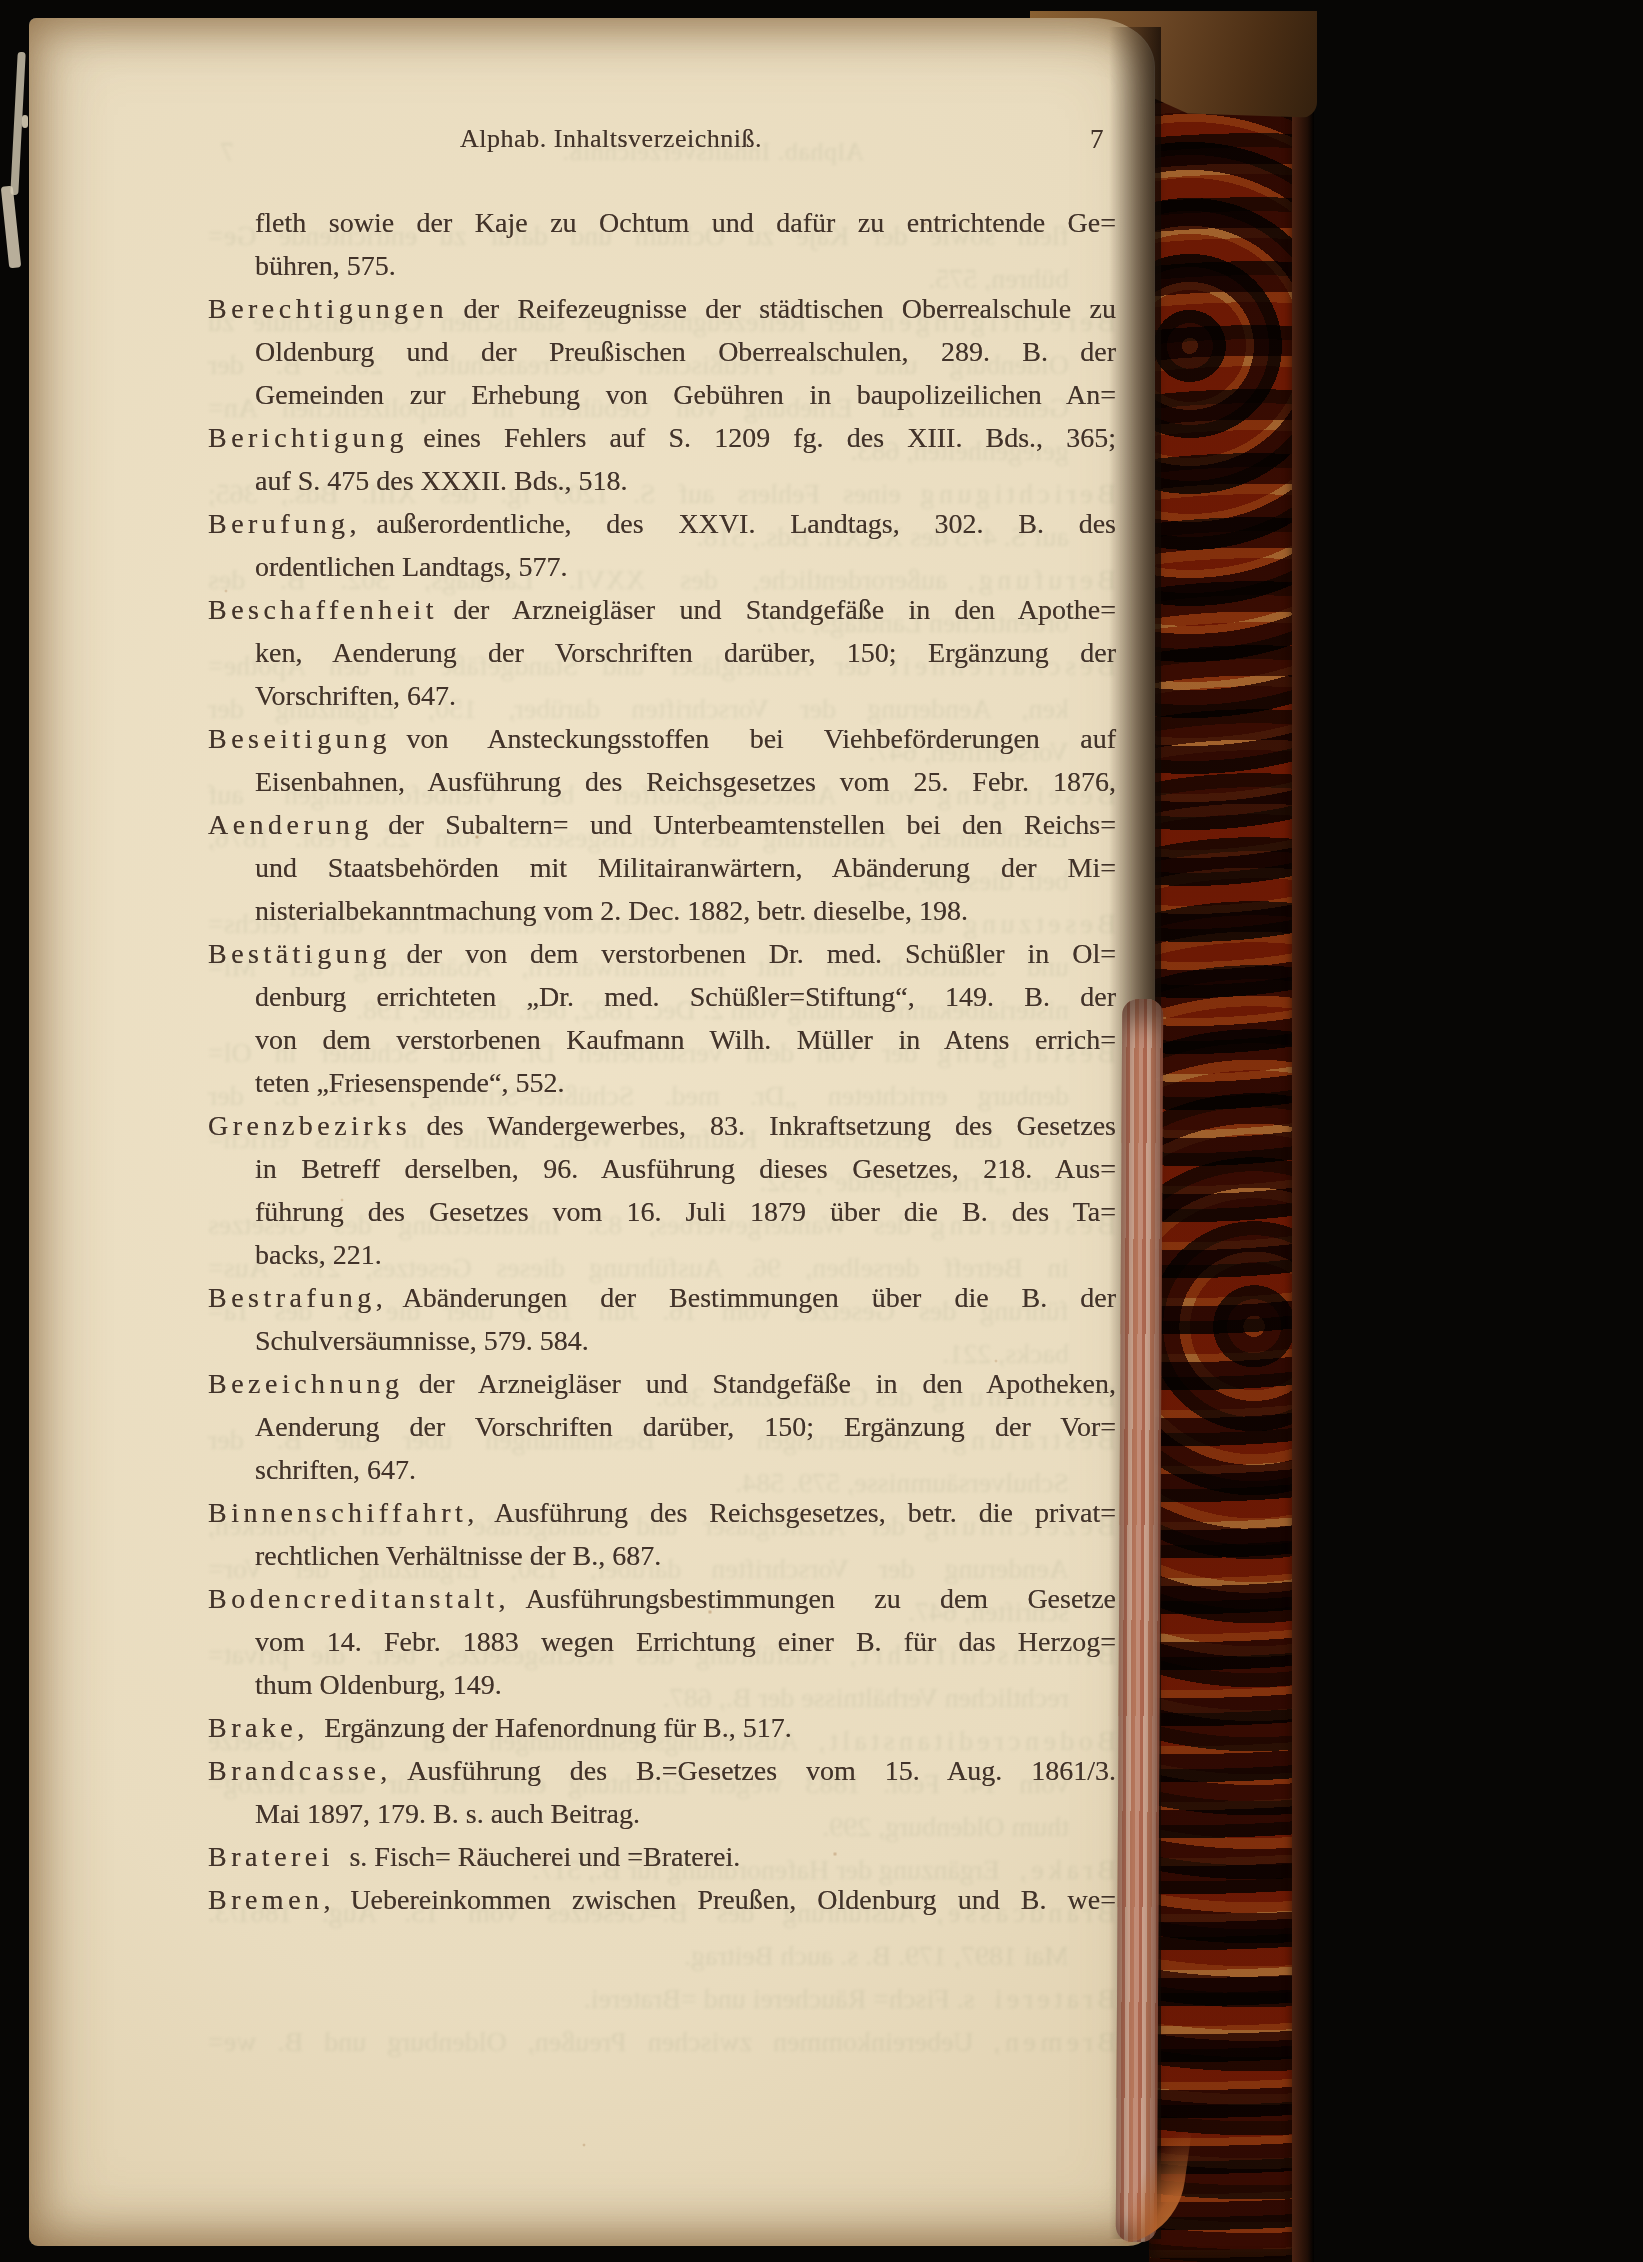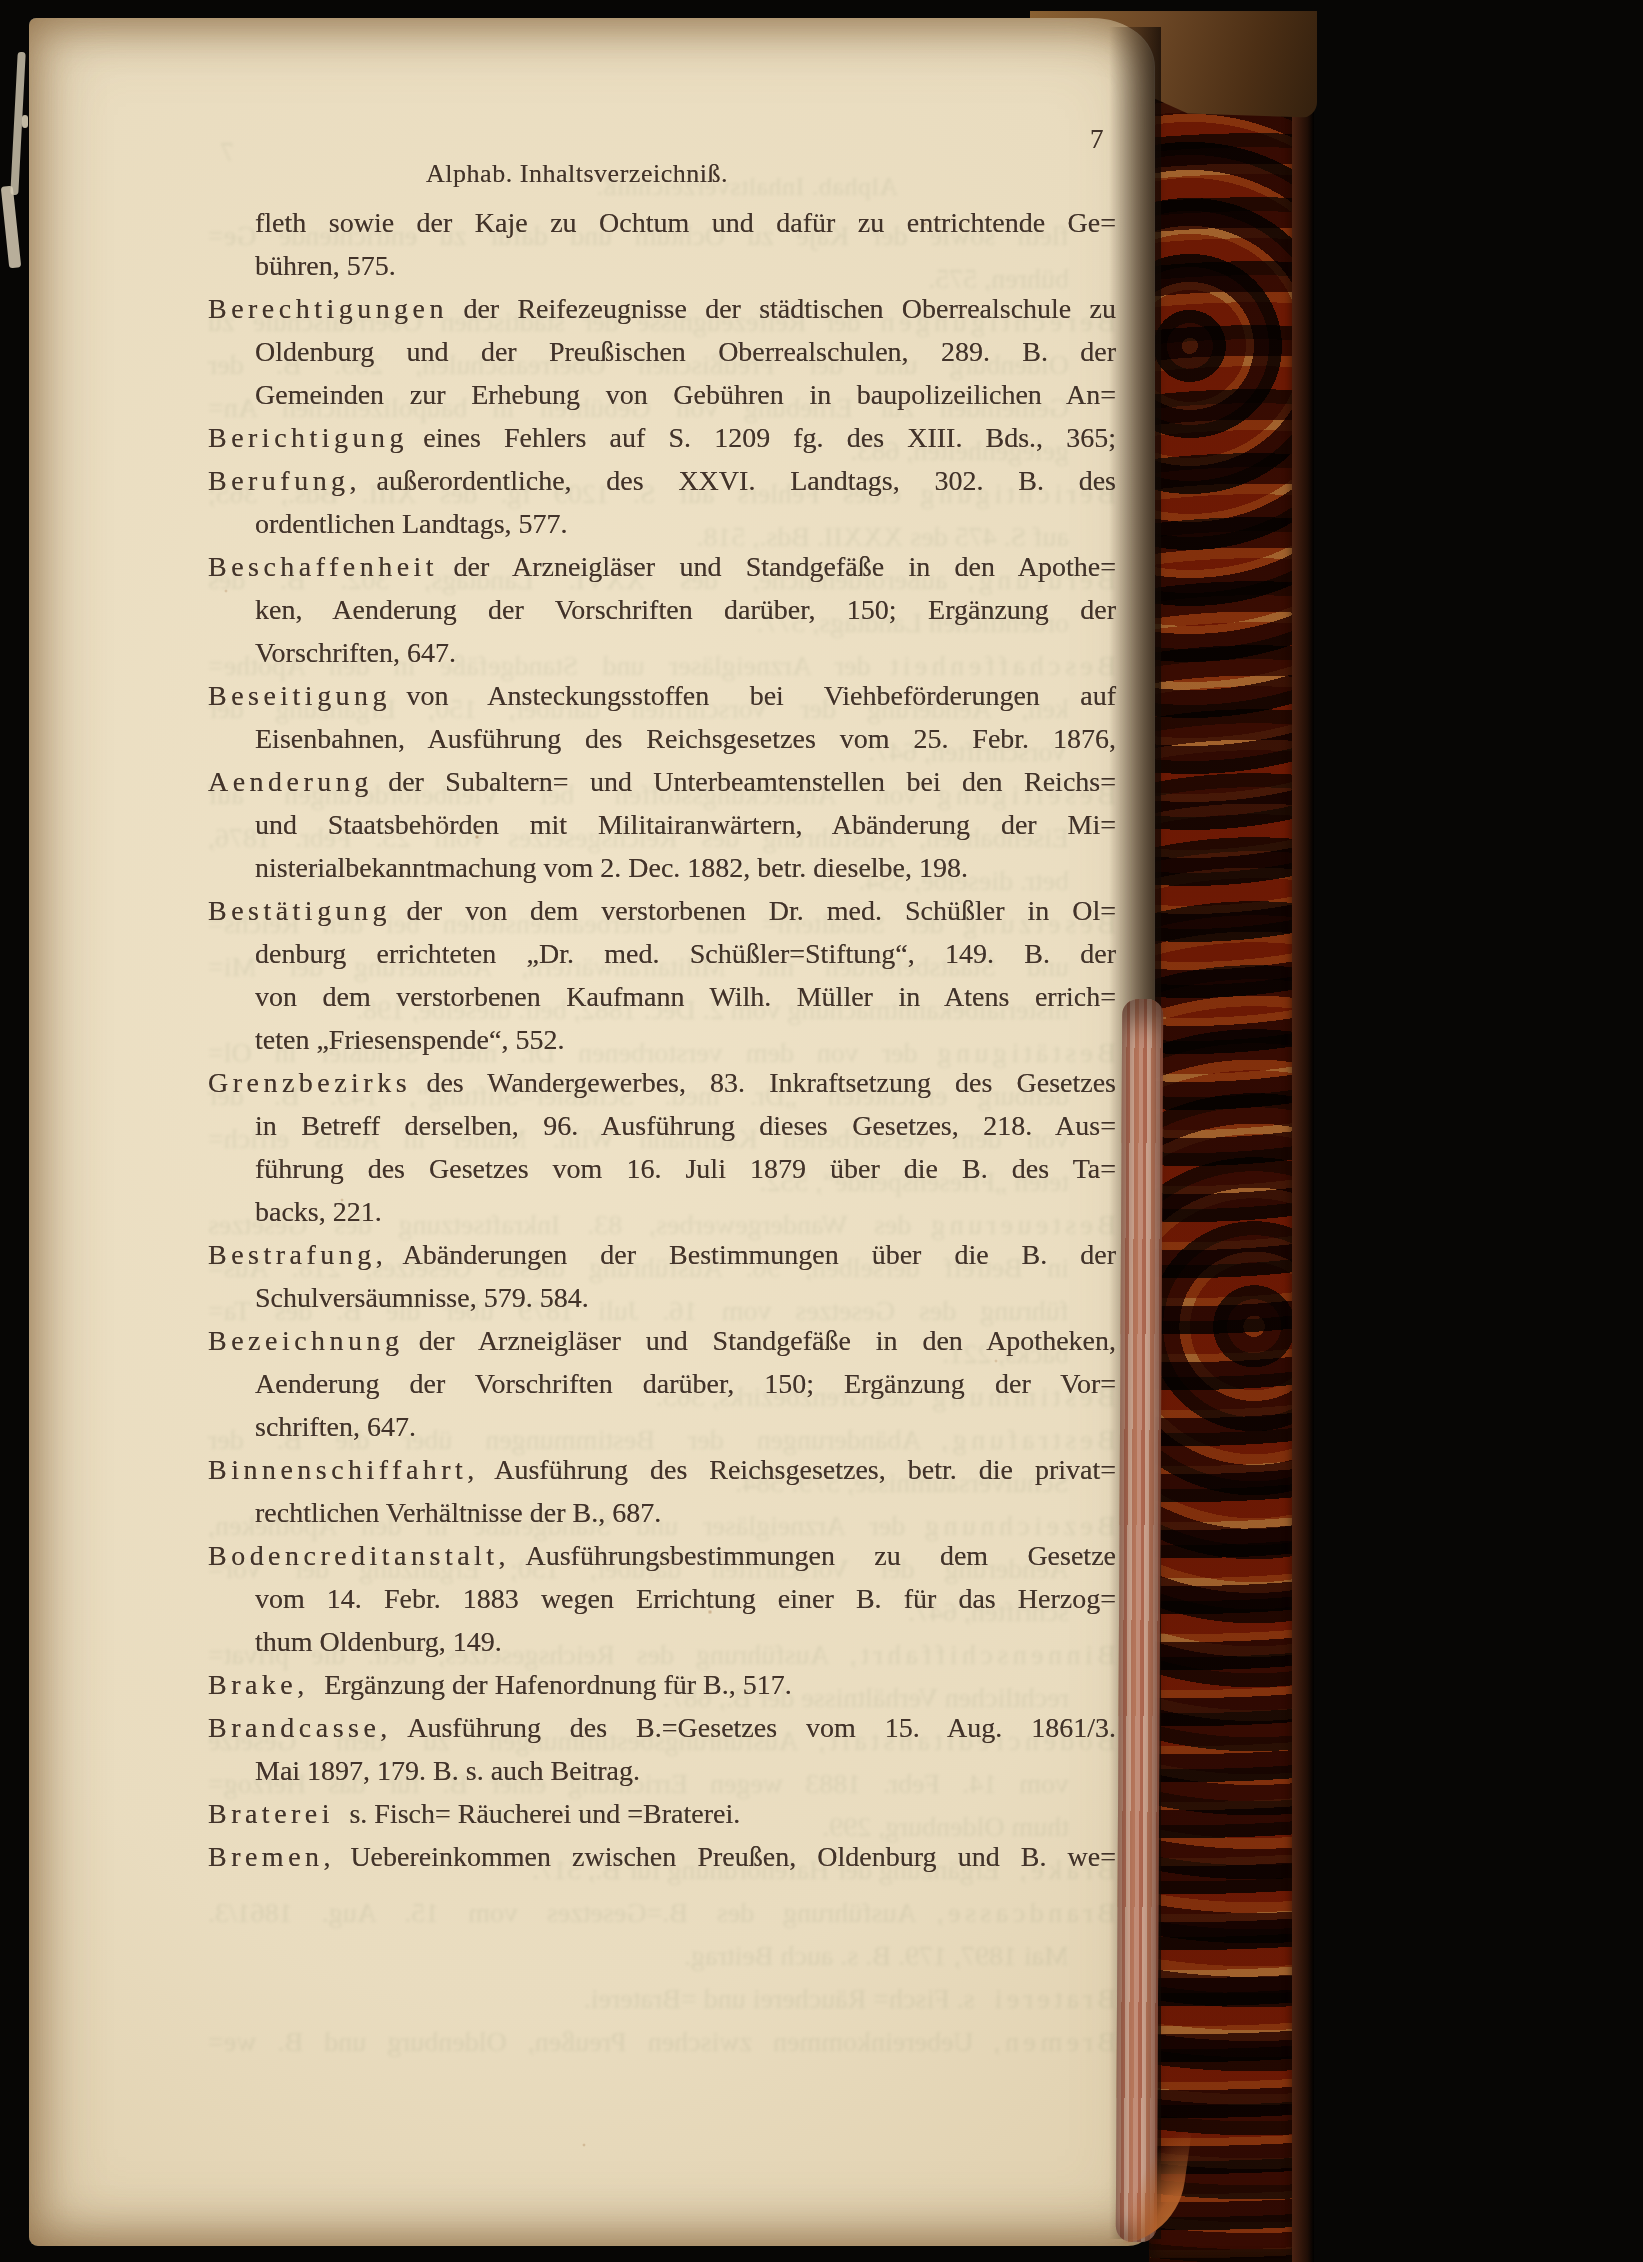"Alphab. Inhaltsverzeichniß." .header-title { left: 218px -> 252px; margin-top: 35px -> none }
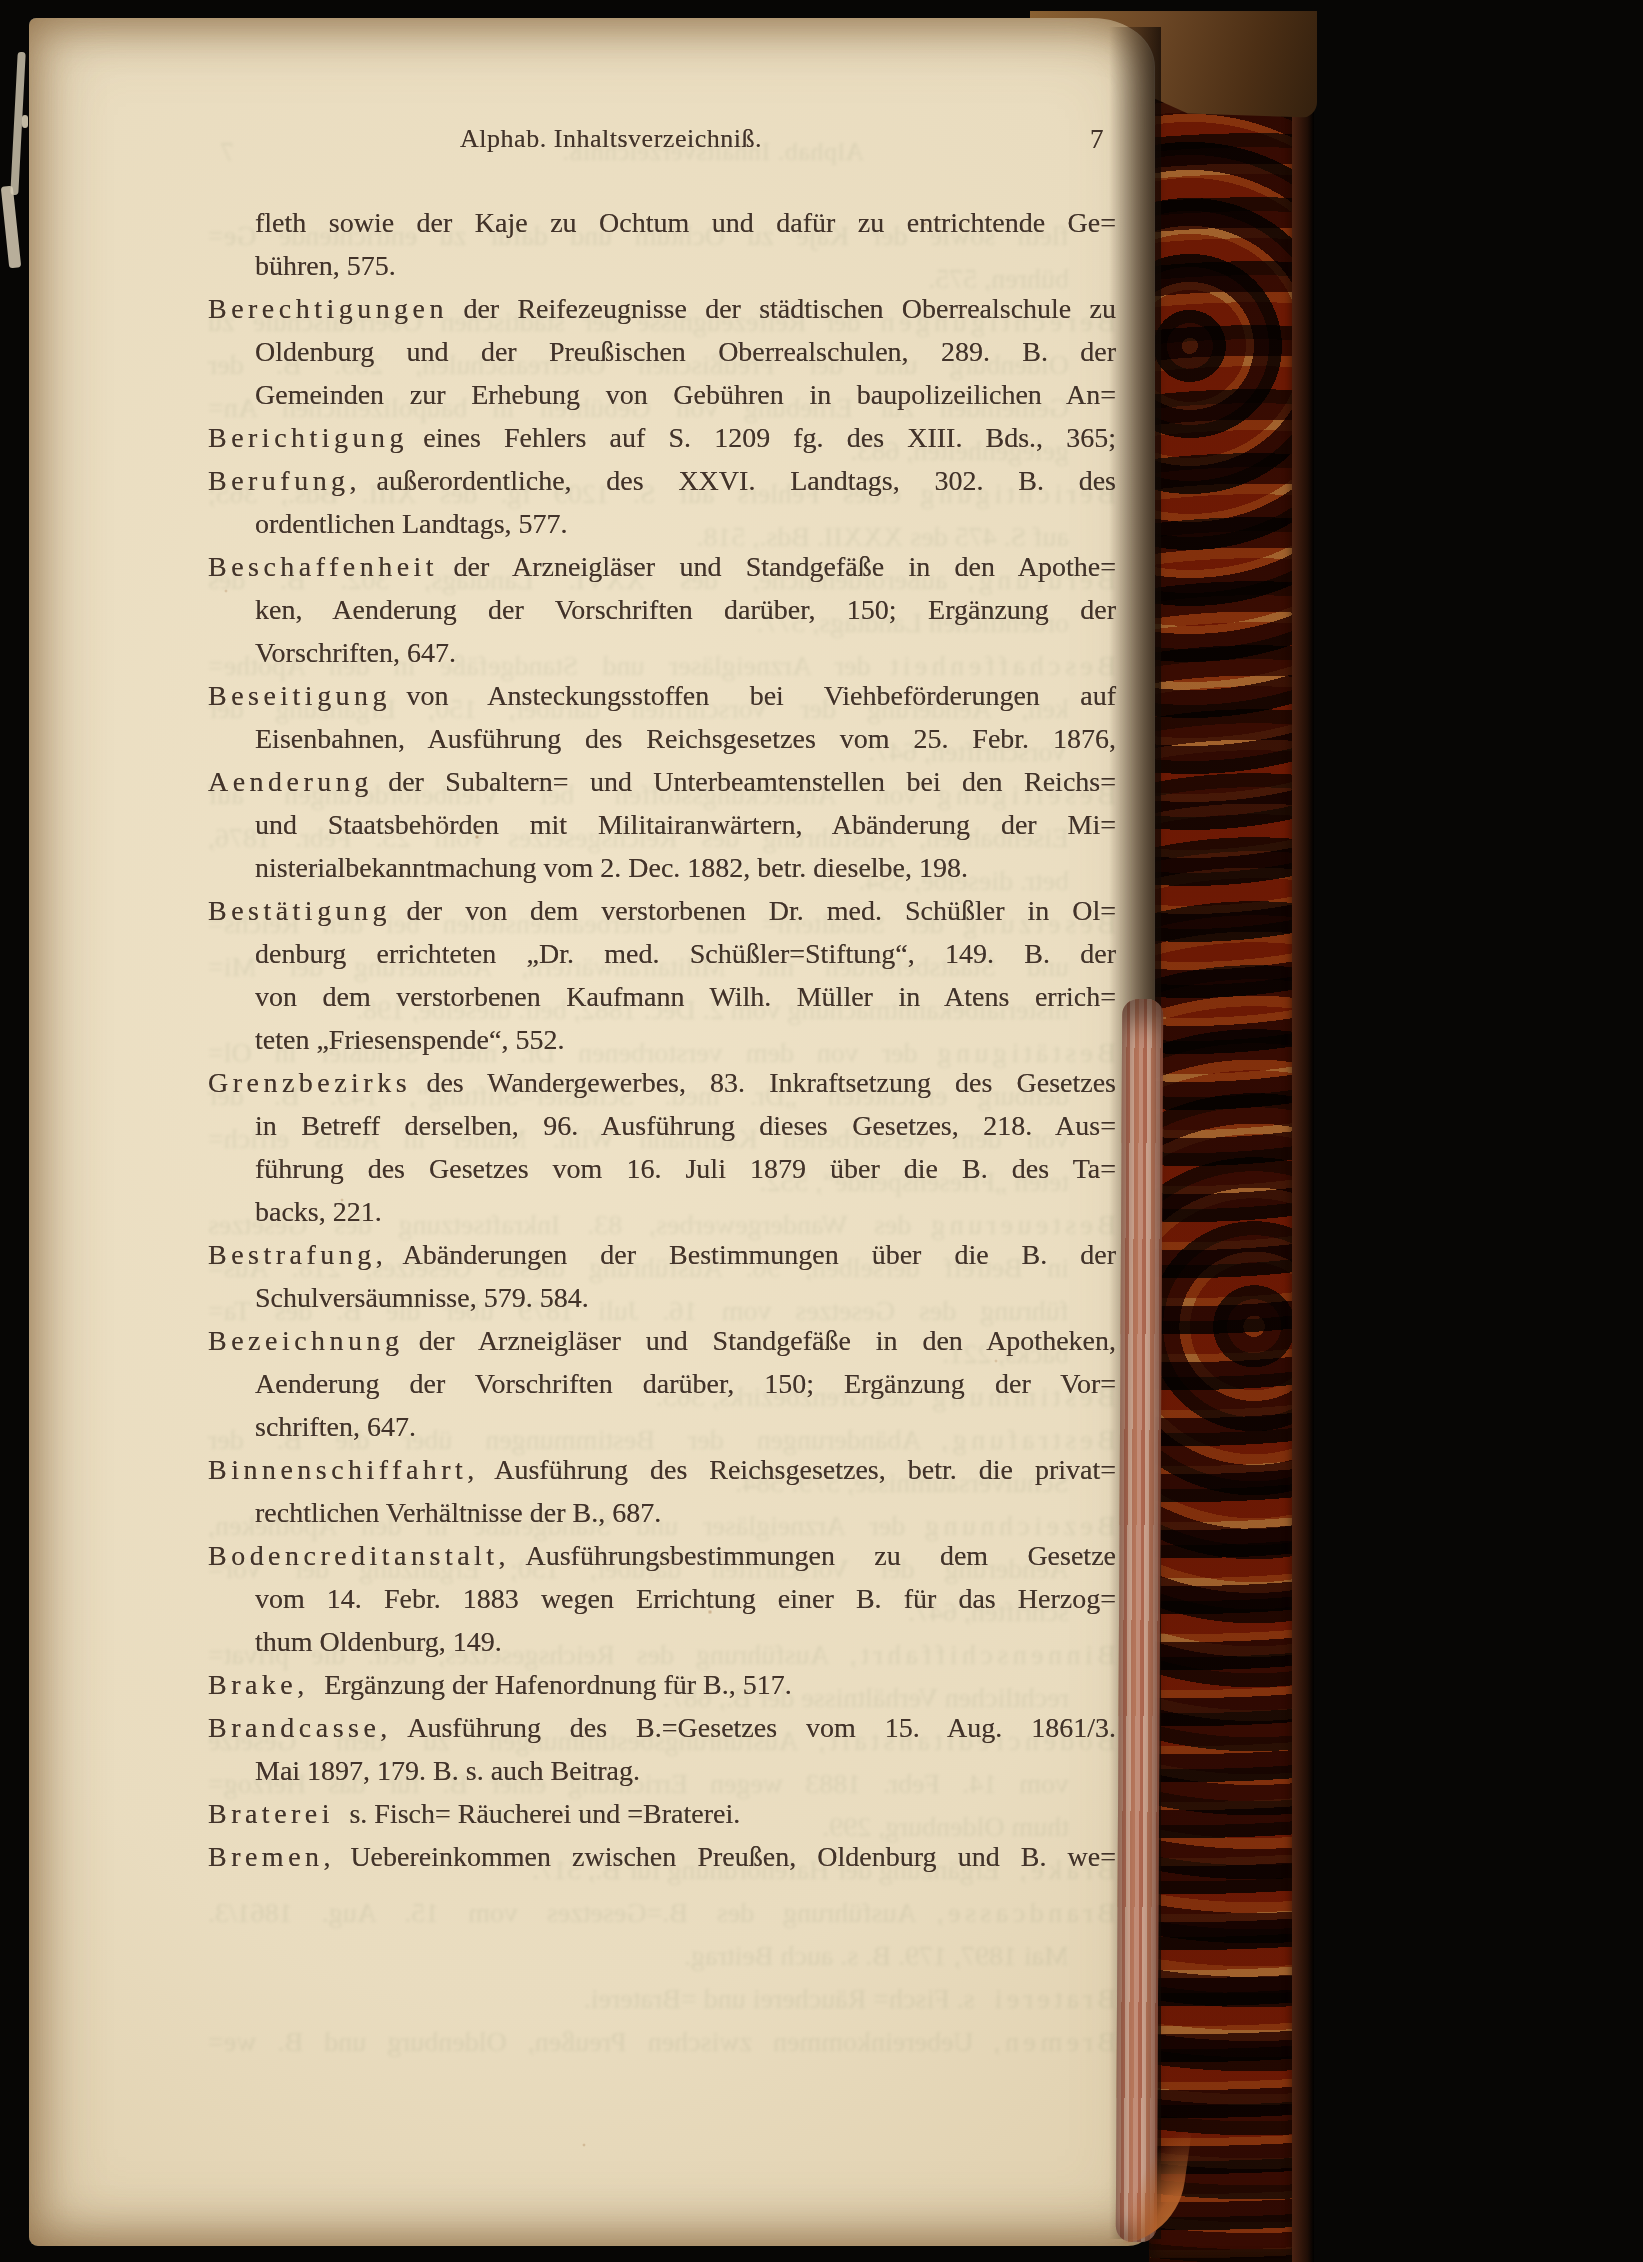"auf S. 475 des XXXII." div.line { html: none -> <div>auf S. 475 des XXXII. Bds., 518.</div> }
